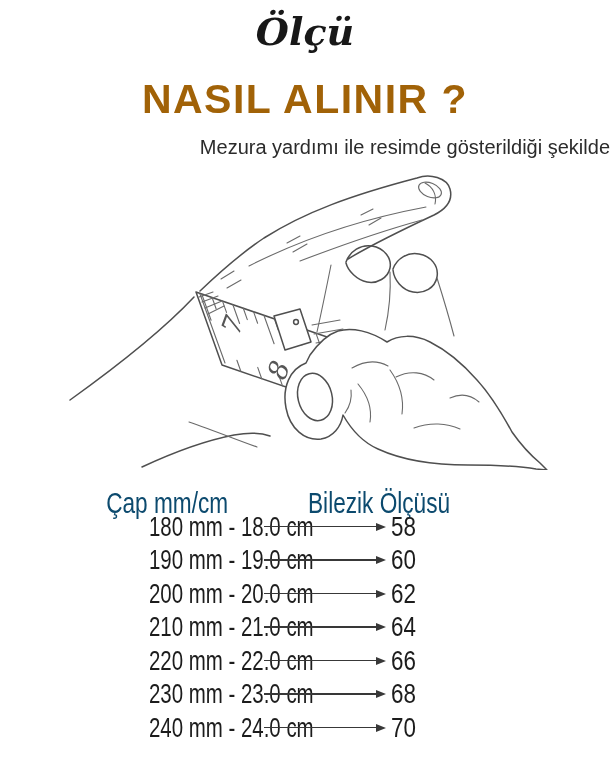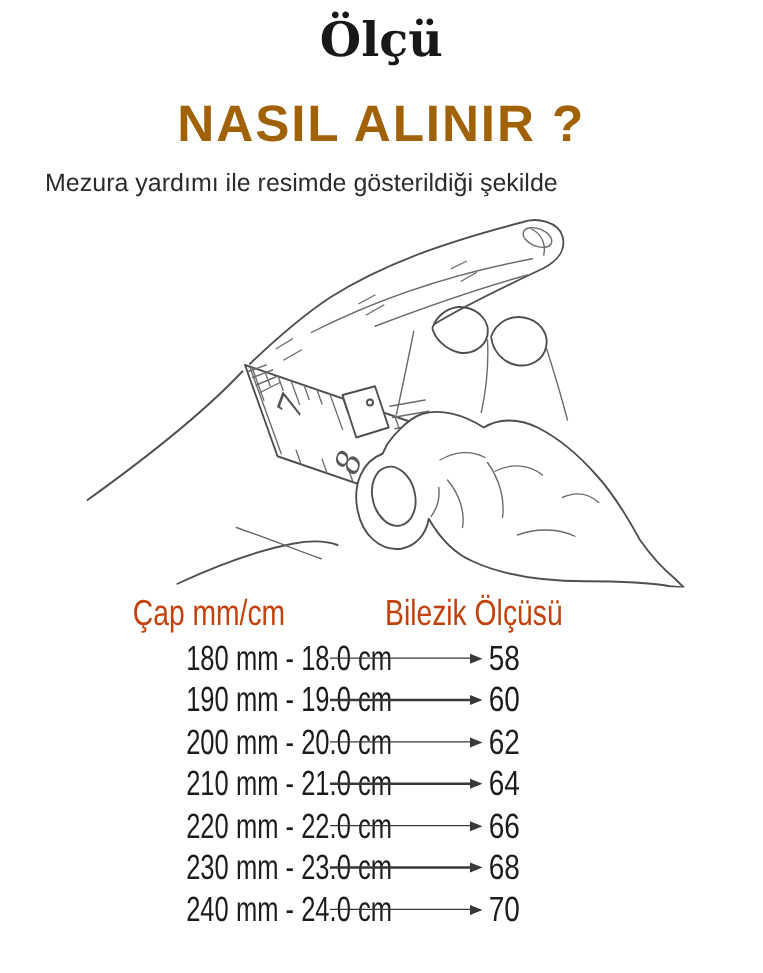"Ölçü" .script-title { font-style: none -> italic }
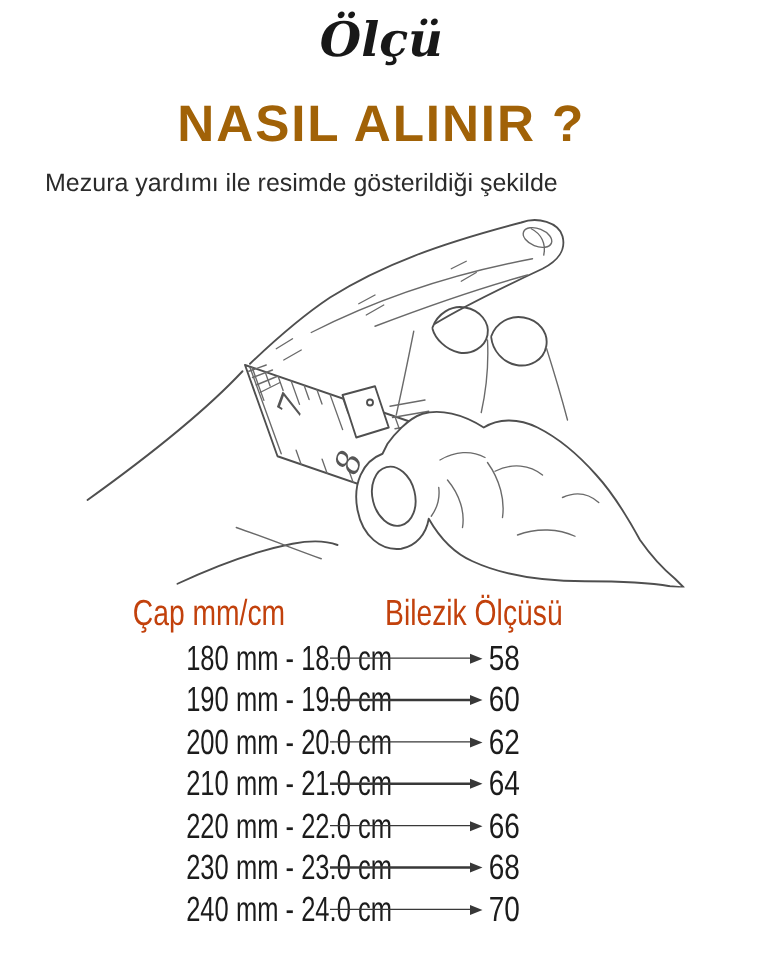"Mezura yardımı ile resimde gösterildiği" .subtitle { text-align: left -> right }
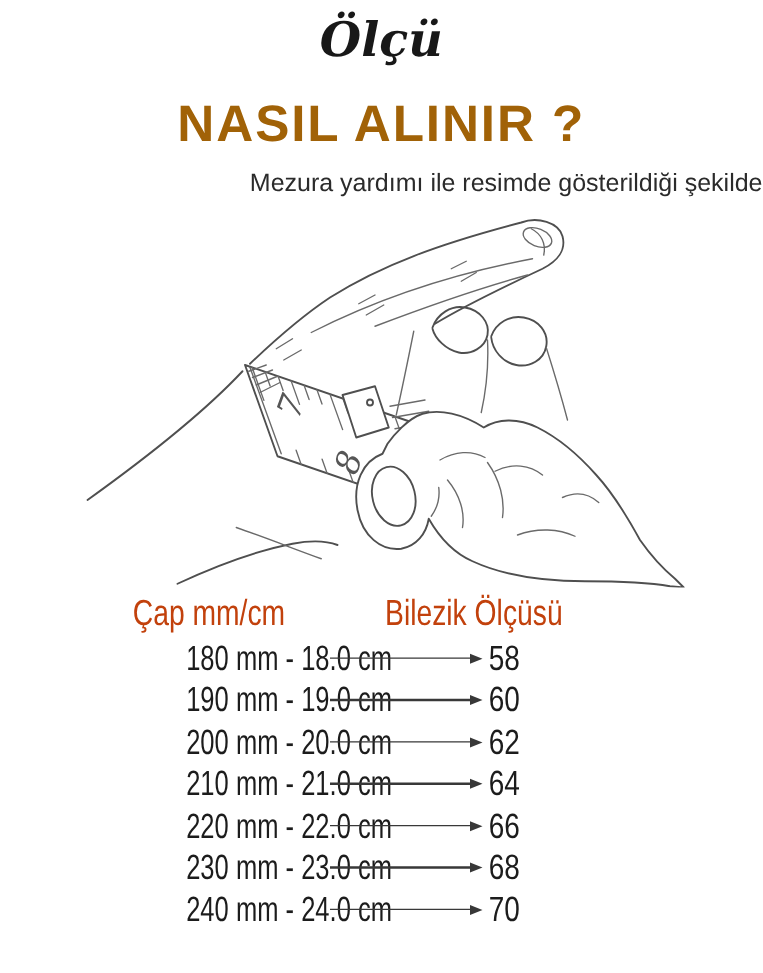"Çap mm/cm" .table-headers .th { color: #c2410c -> #0c4a6e; top: 4px -> 16px }
